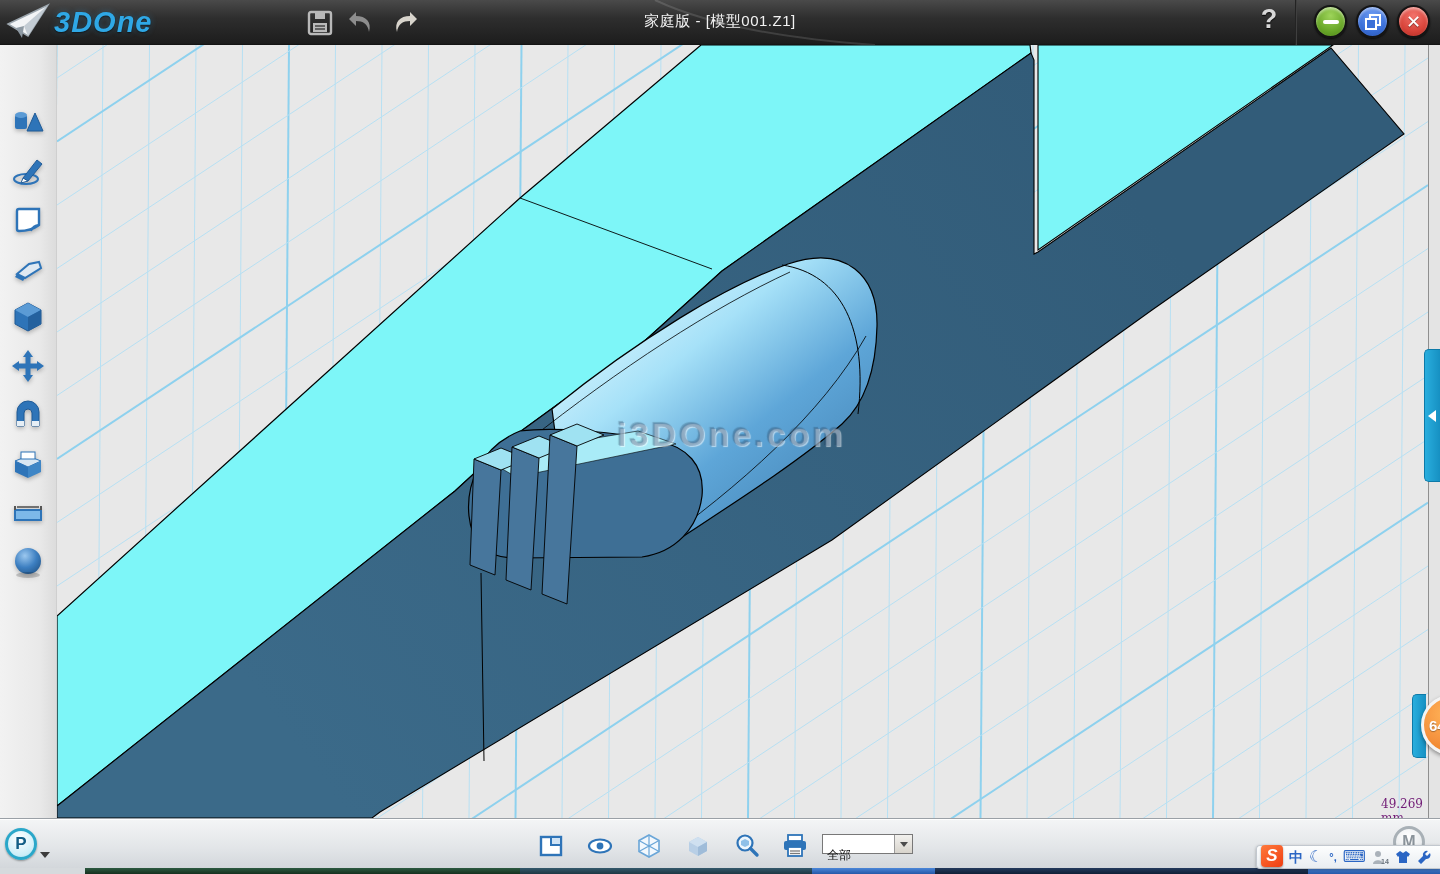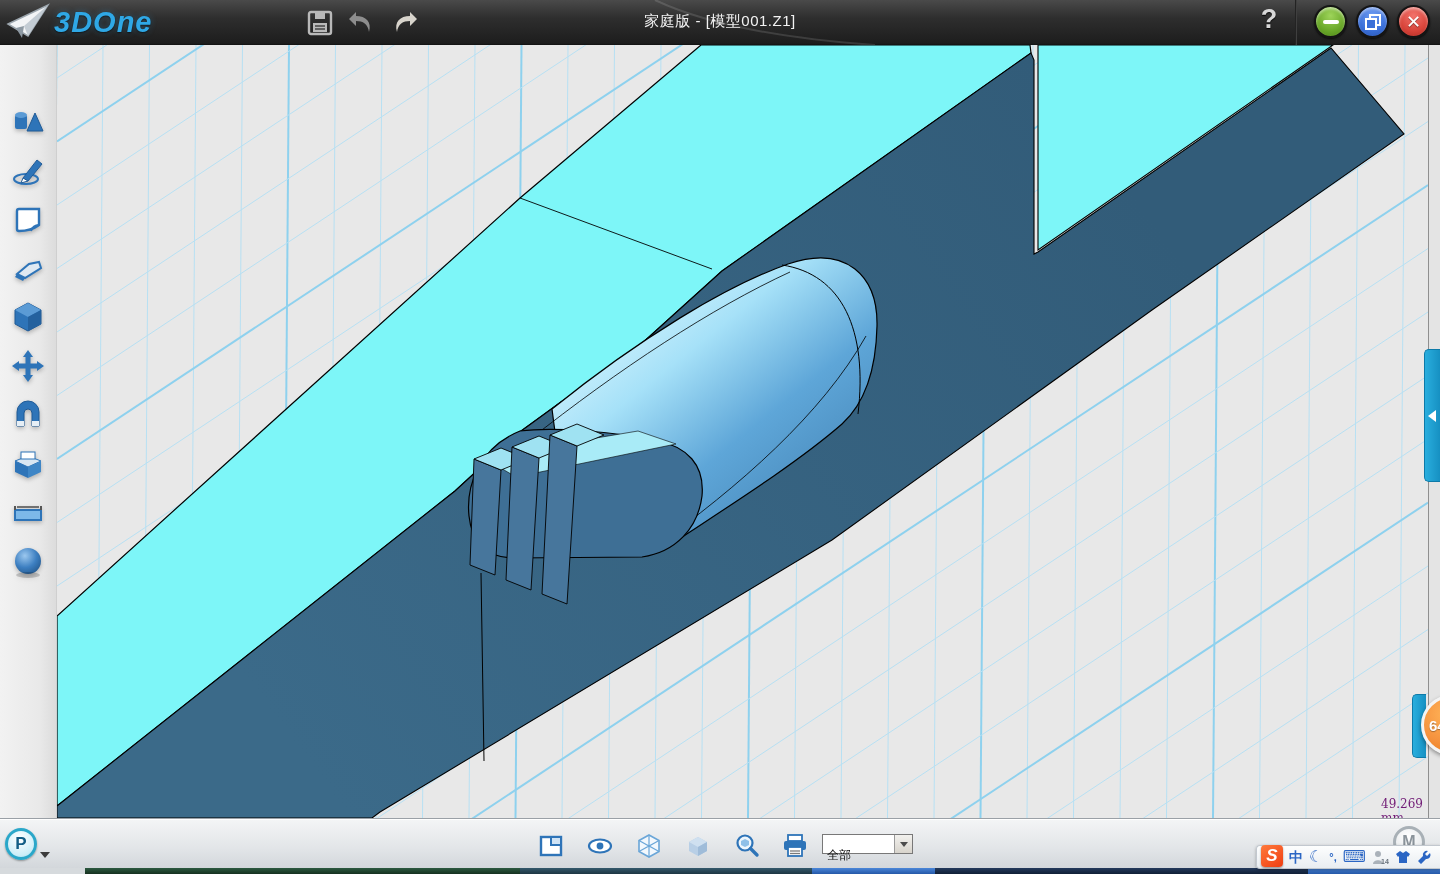"i3DOne.com" div.watermark { html: none -> <div>i3DOne.com</div> }
